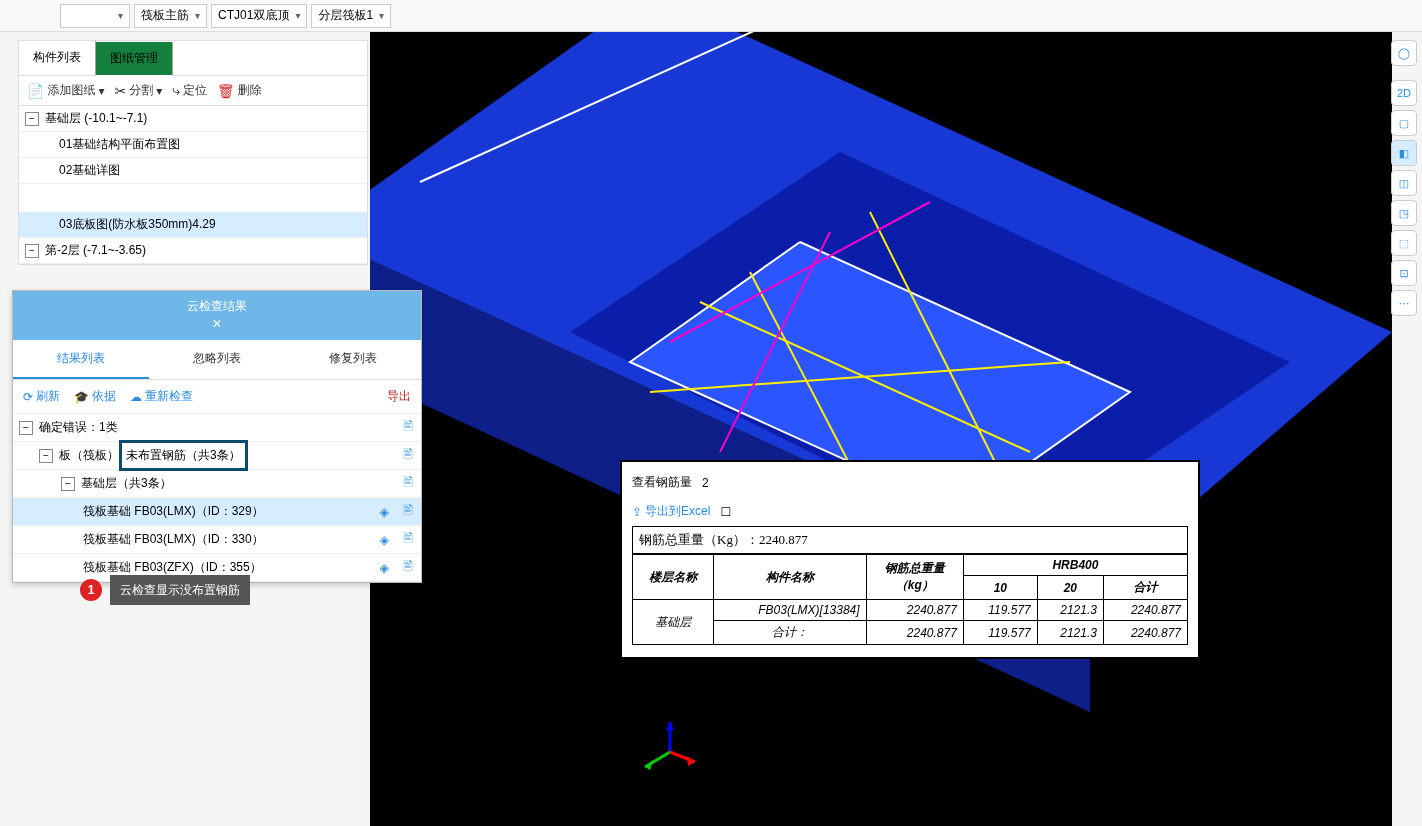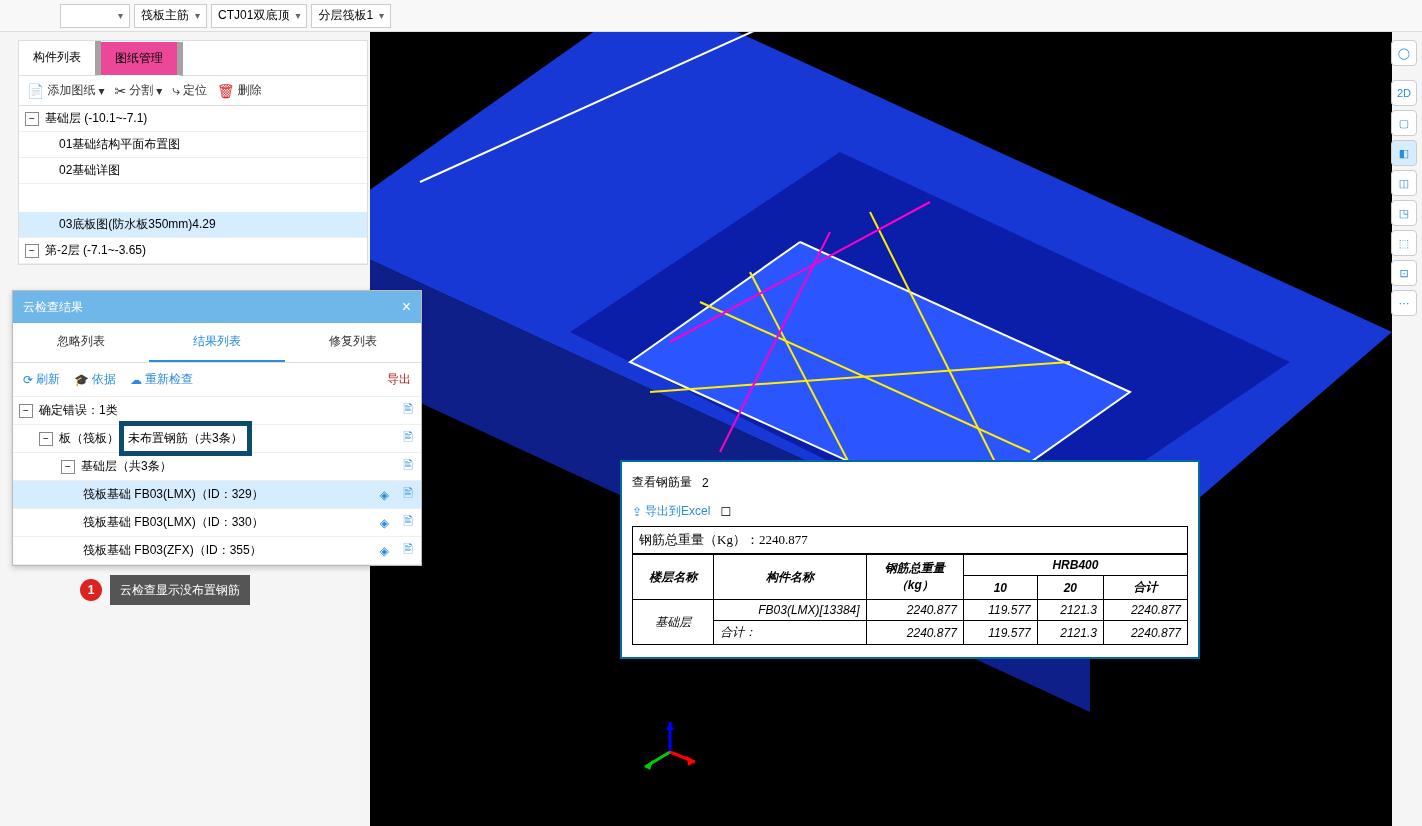"构件列表" .tab { border-right: 6px solid #a3a3a3 -> 1px solid #a3a3a3 }
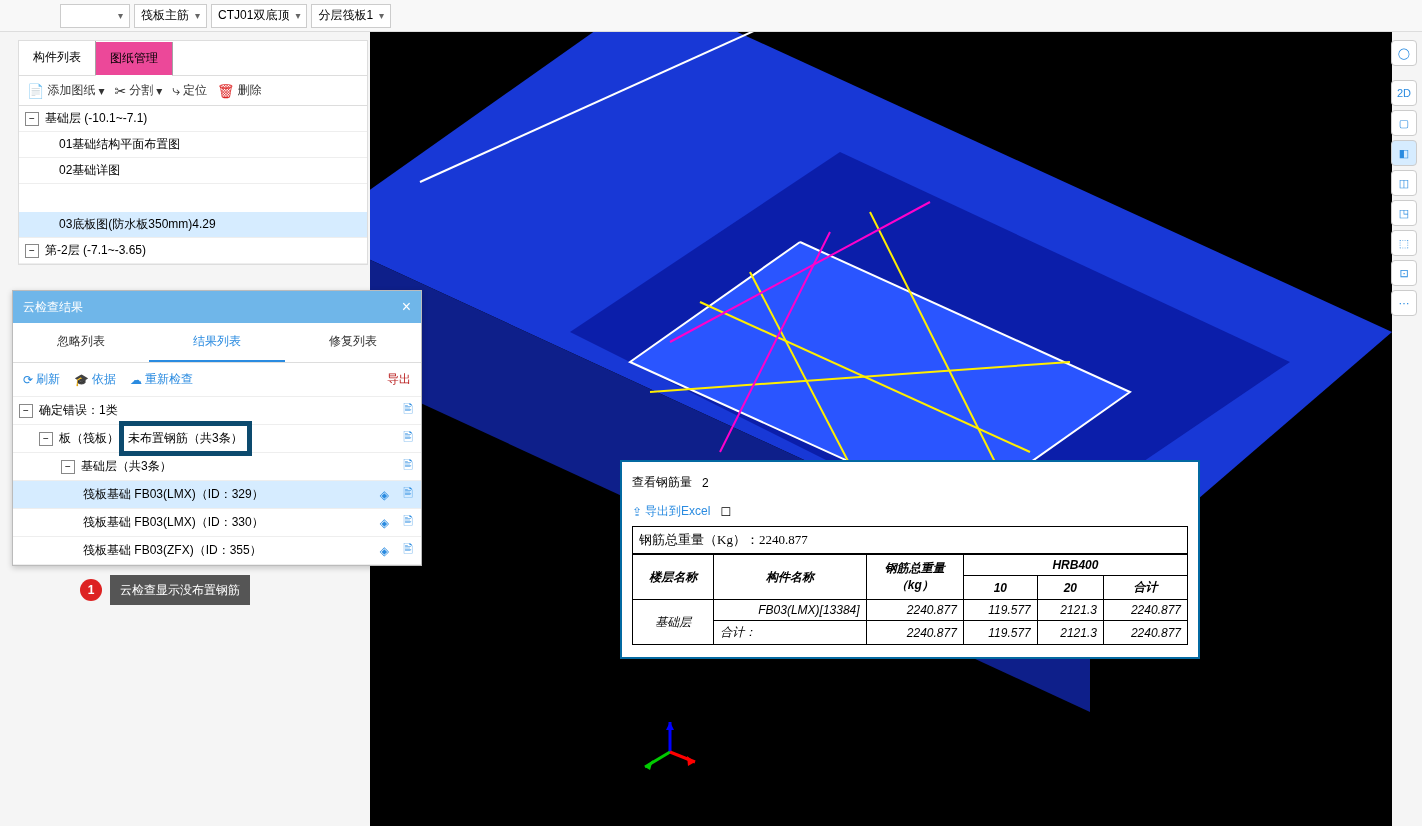"图纸管理" .tab.active { background: #ec4899 -> #15803d }
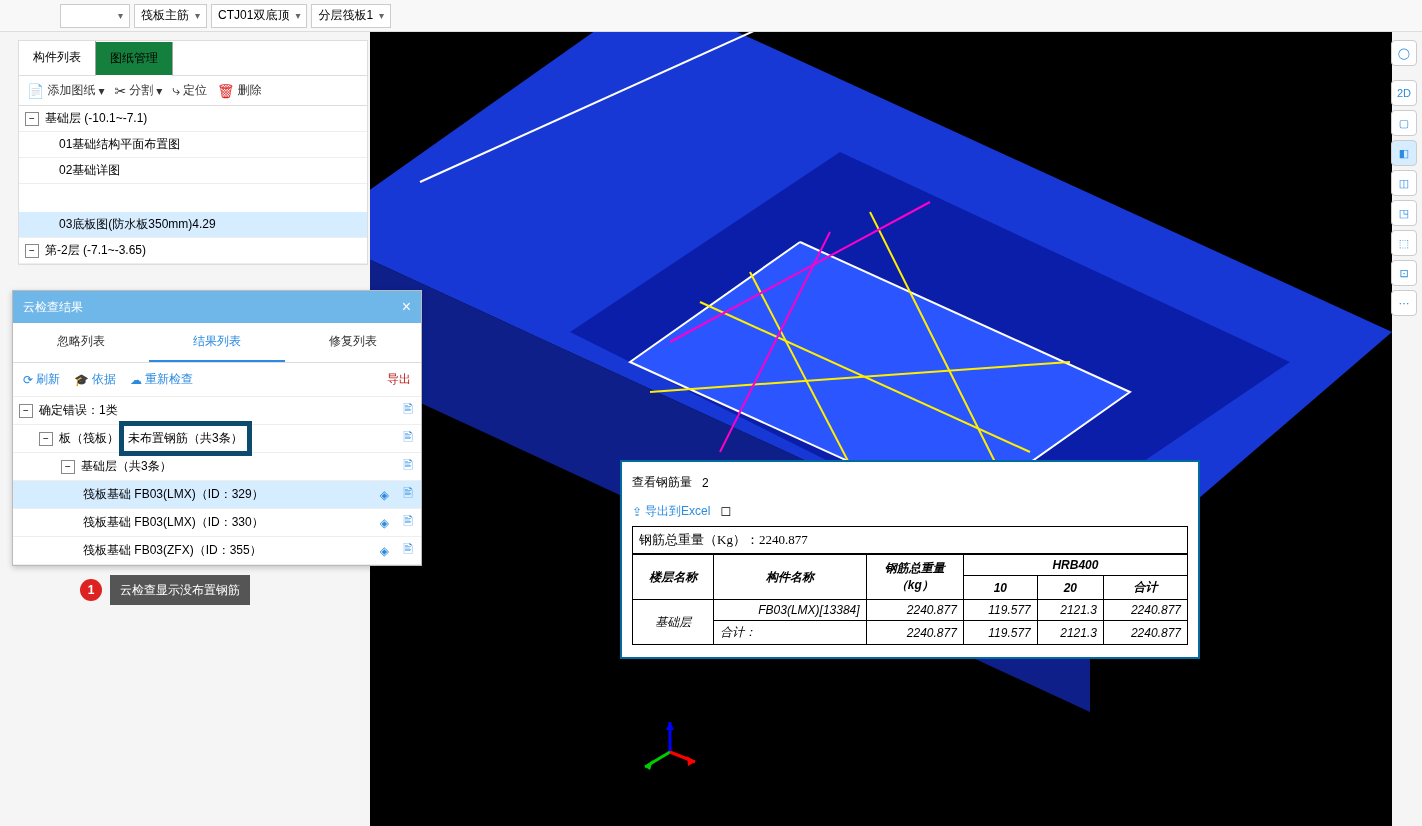"云检查结果" .cloud-title { flex-direction: none -> column }
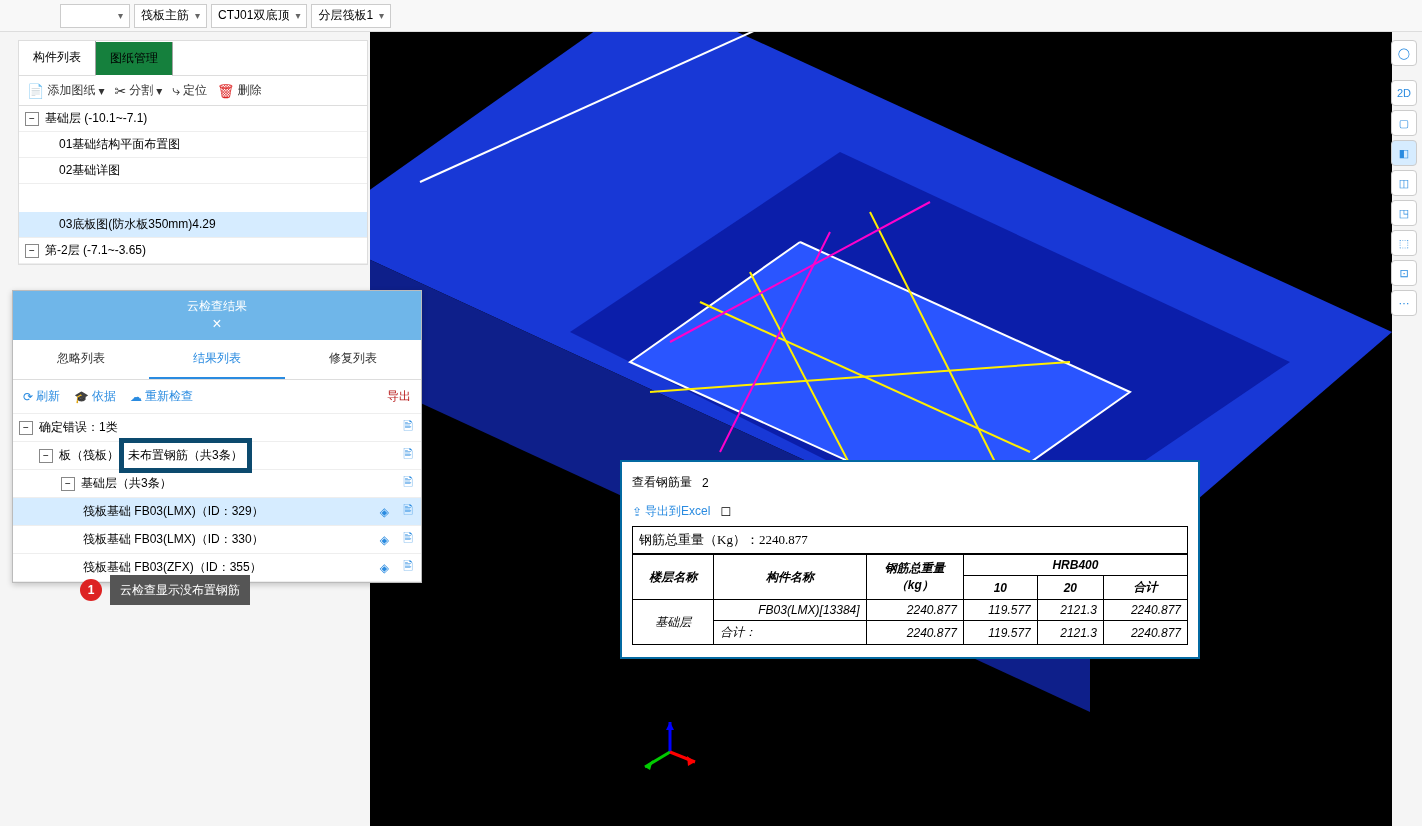"忽略列表" div.cloud-tab { order: before "结果列表" -> after "结果列表" }
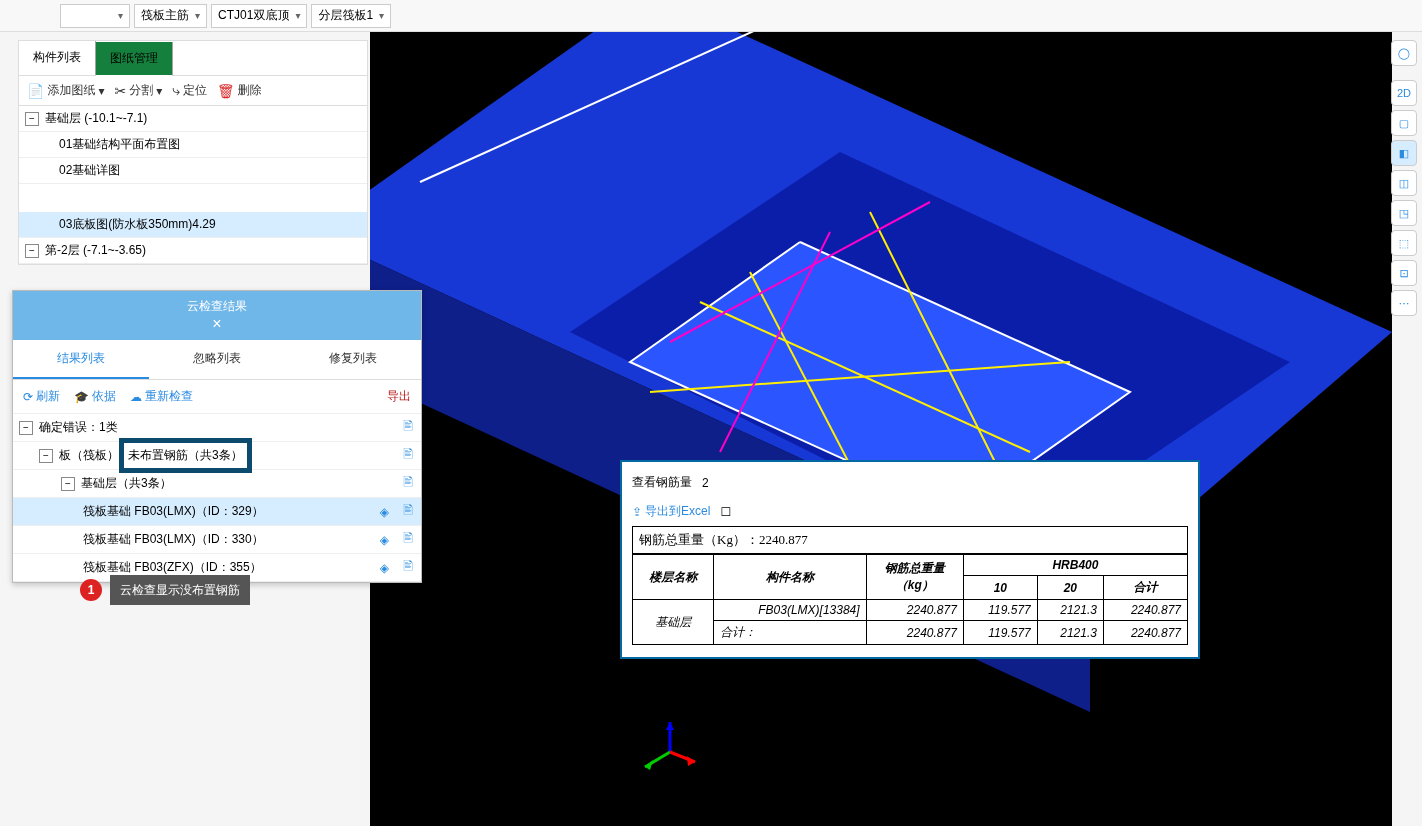"未布置钢筋（共3条）" .red-box { border: 5px solid #0c4a6e -> 3px solid #0c4a6e }
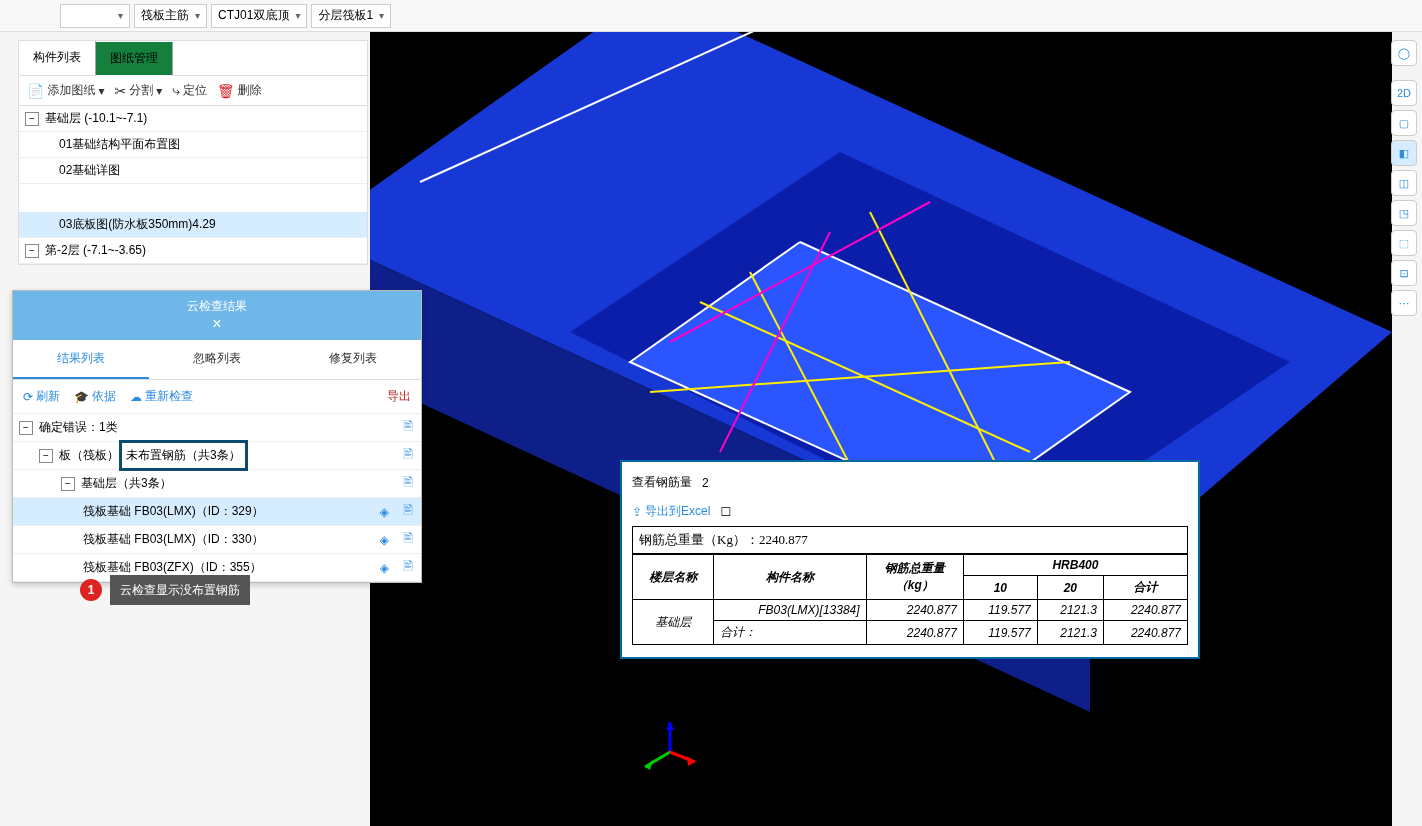"查看钢筋量" .steel-popup { border: 2px solid #0369a1 -> 2px solid #000000 }
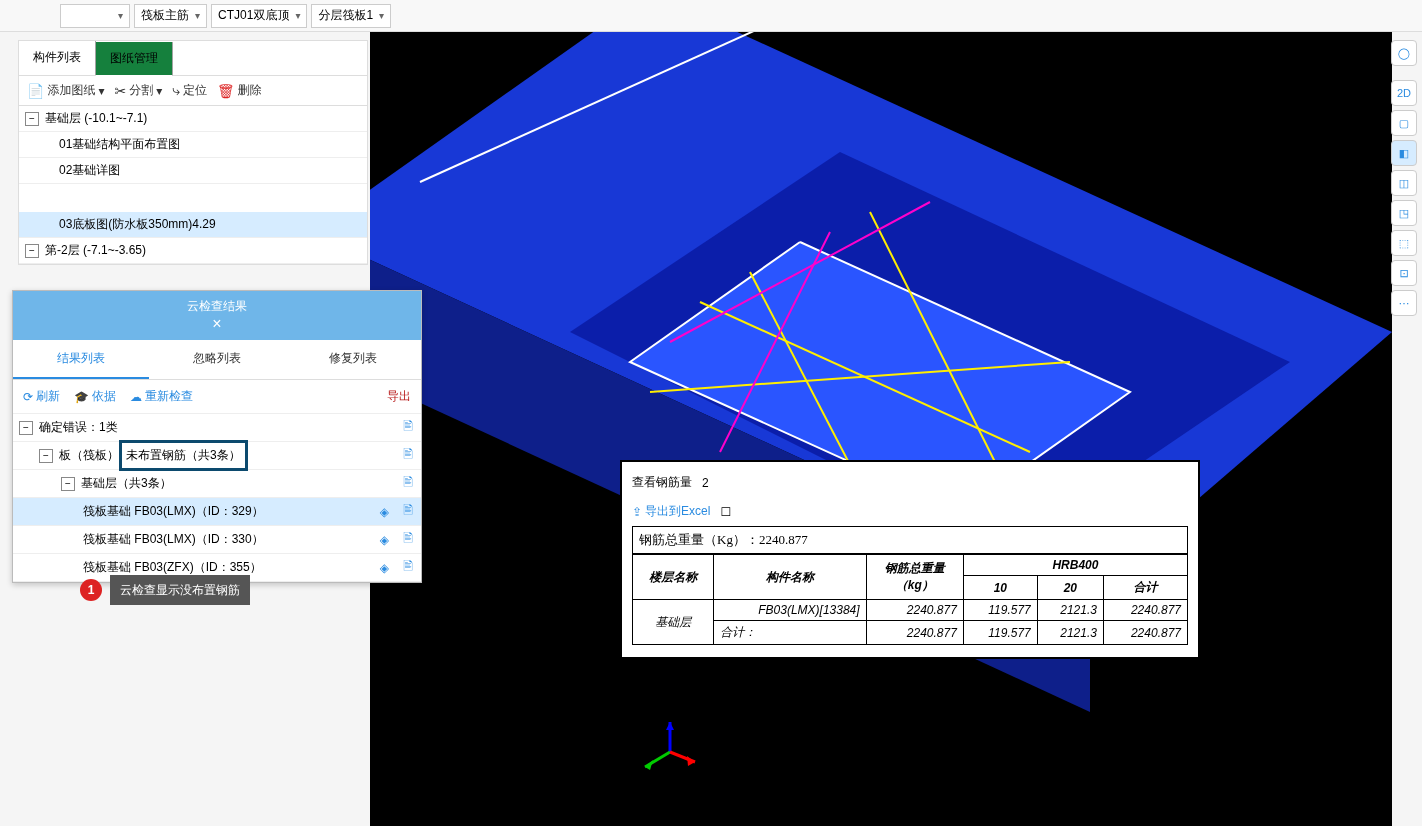"合计：" td { text-align: left -> center }
